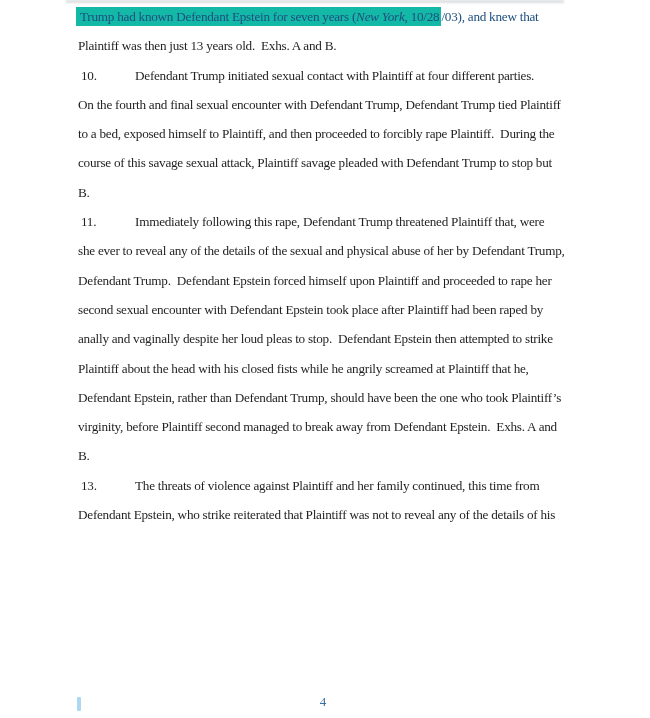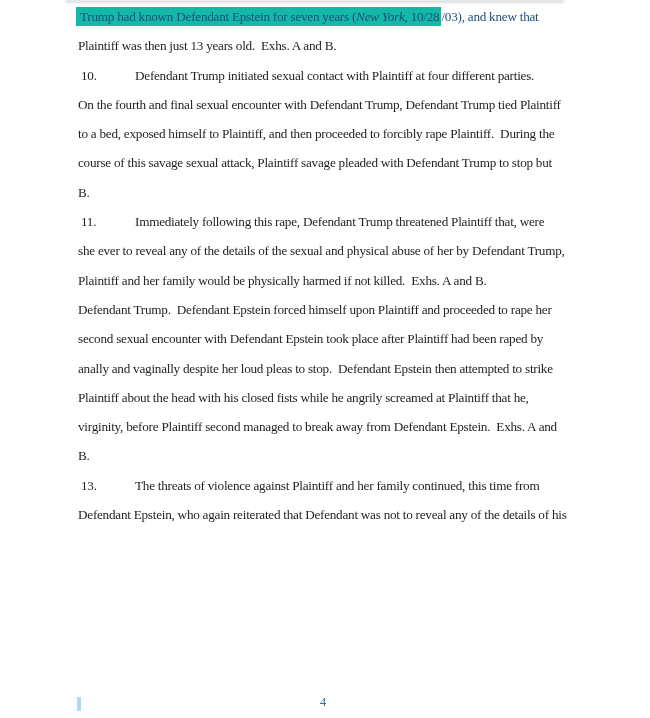"Plaintiff and her family would" div.line { html: <div>Plaintiff and her family would be physically harmed if not killed. Exhs. A and B.</div> -> none }
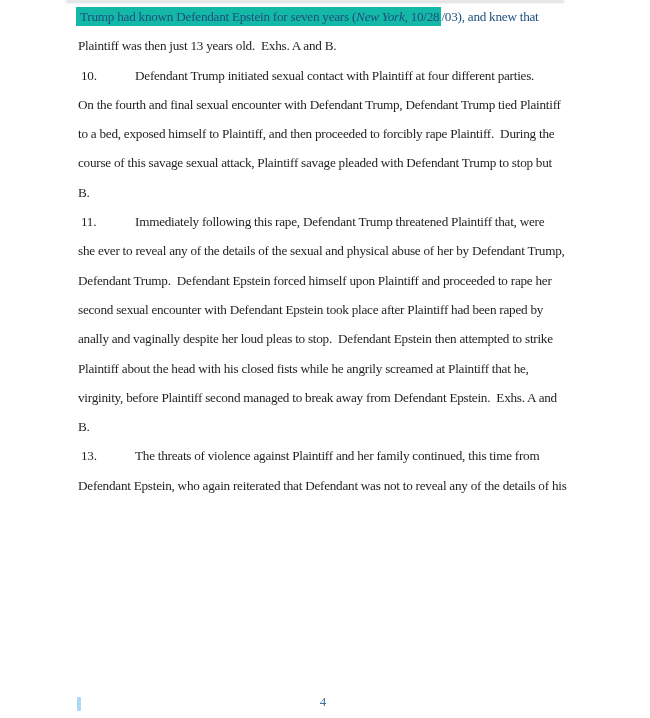"Defendant Epstein, rather than Defendant" div.line { html: none -> <div>Defendant Epstein, rather than Defendant Trump, should have been the one who took Plaintiff’s</div> }
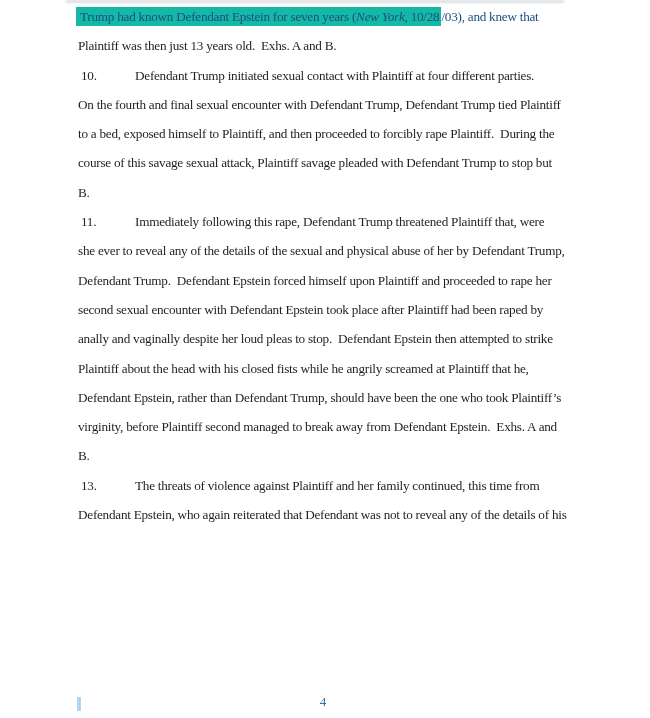"Defendant Epstein, who again reiterated" div.line { text: again reiterated that Defendant -> strike reiterated that Plaintiff }
